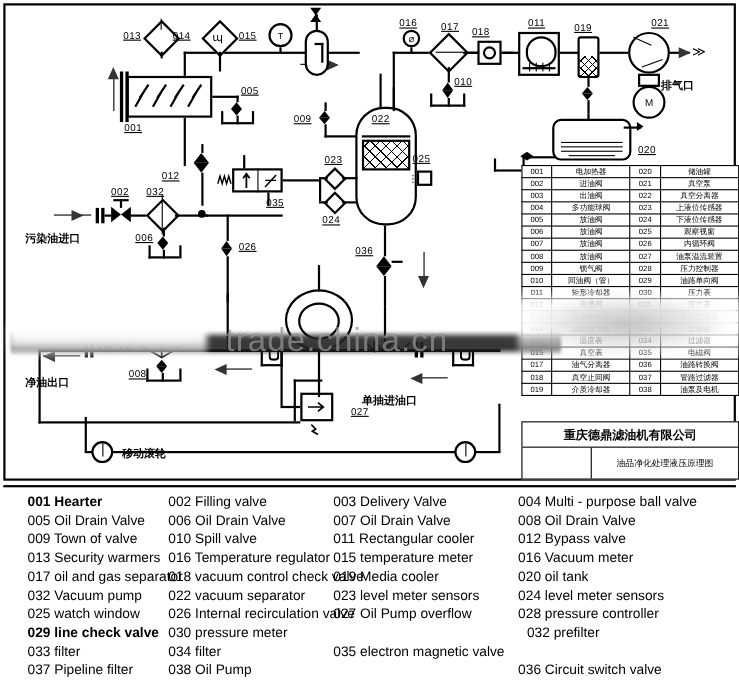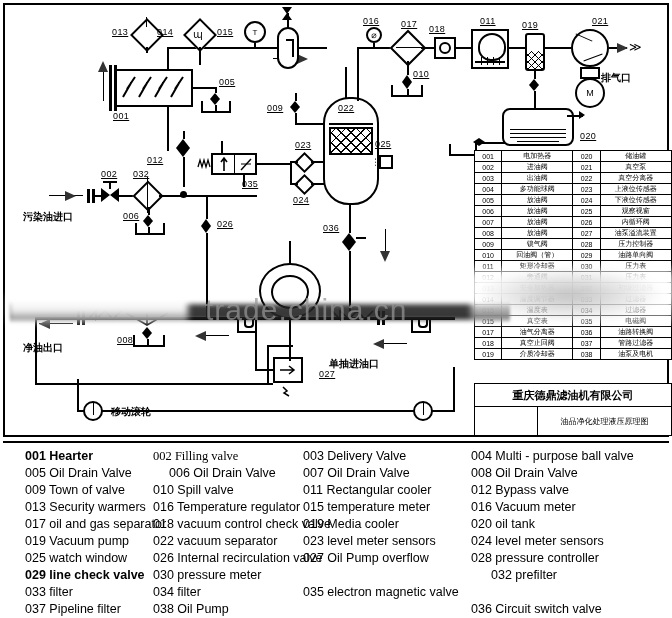"002 Filling valve" span.li { font-family: Liberation Serif, serif -> none }
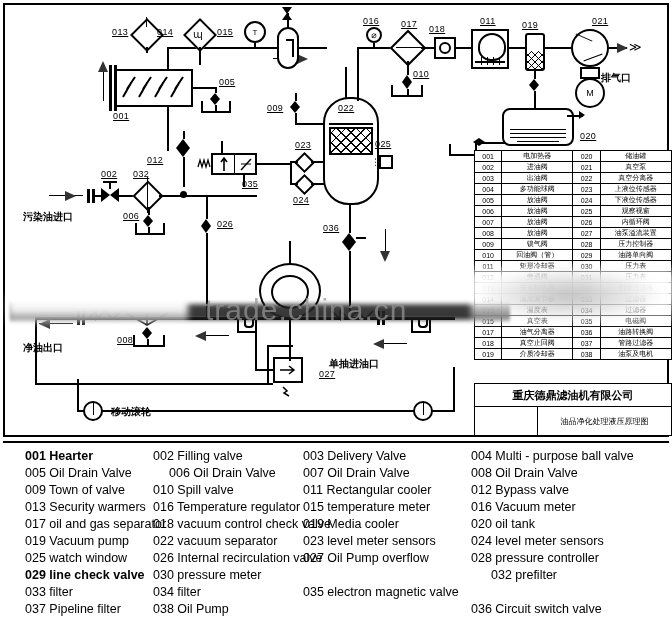"006 Oil Drain Valve" span.li { margin-left: 16px -> none }
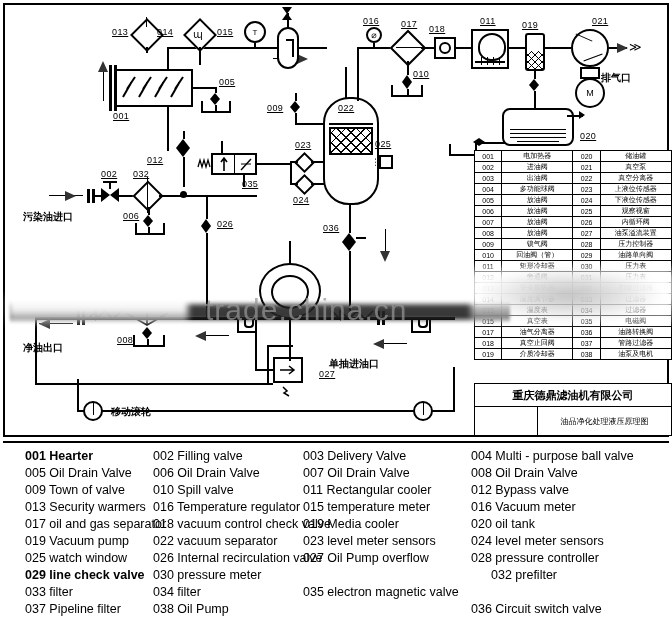"019 Vacuum pump" span.li { text: 019 -> 032 }
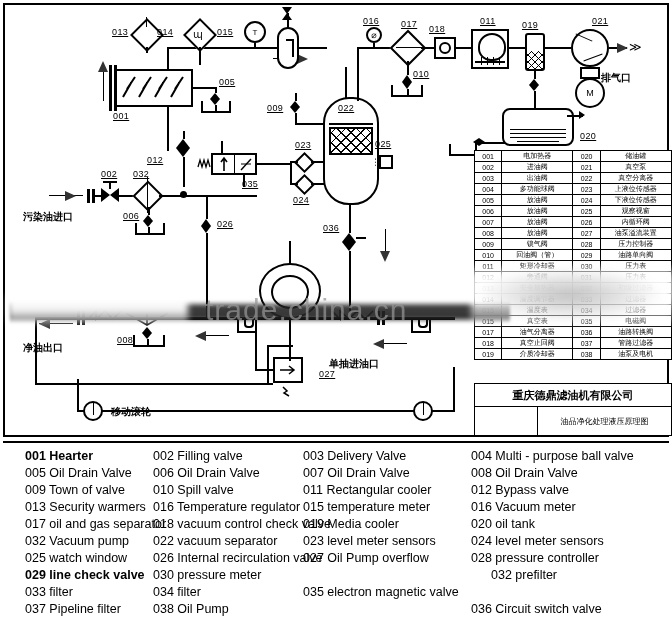"032 prefilter" span.li { left: 488px -> 476px }
